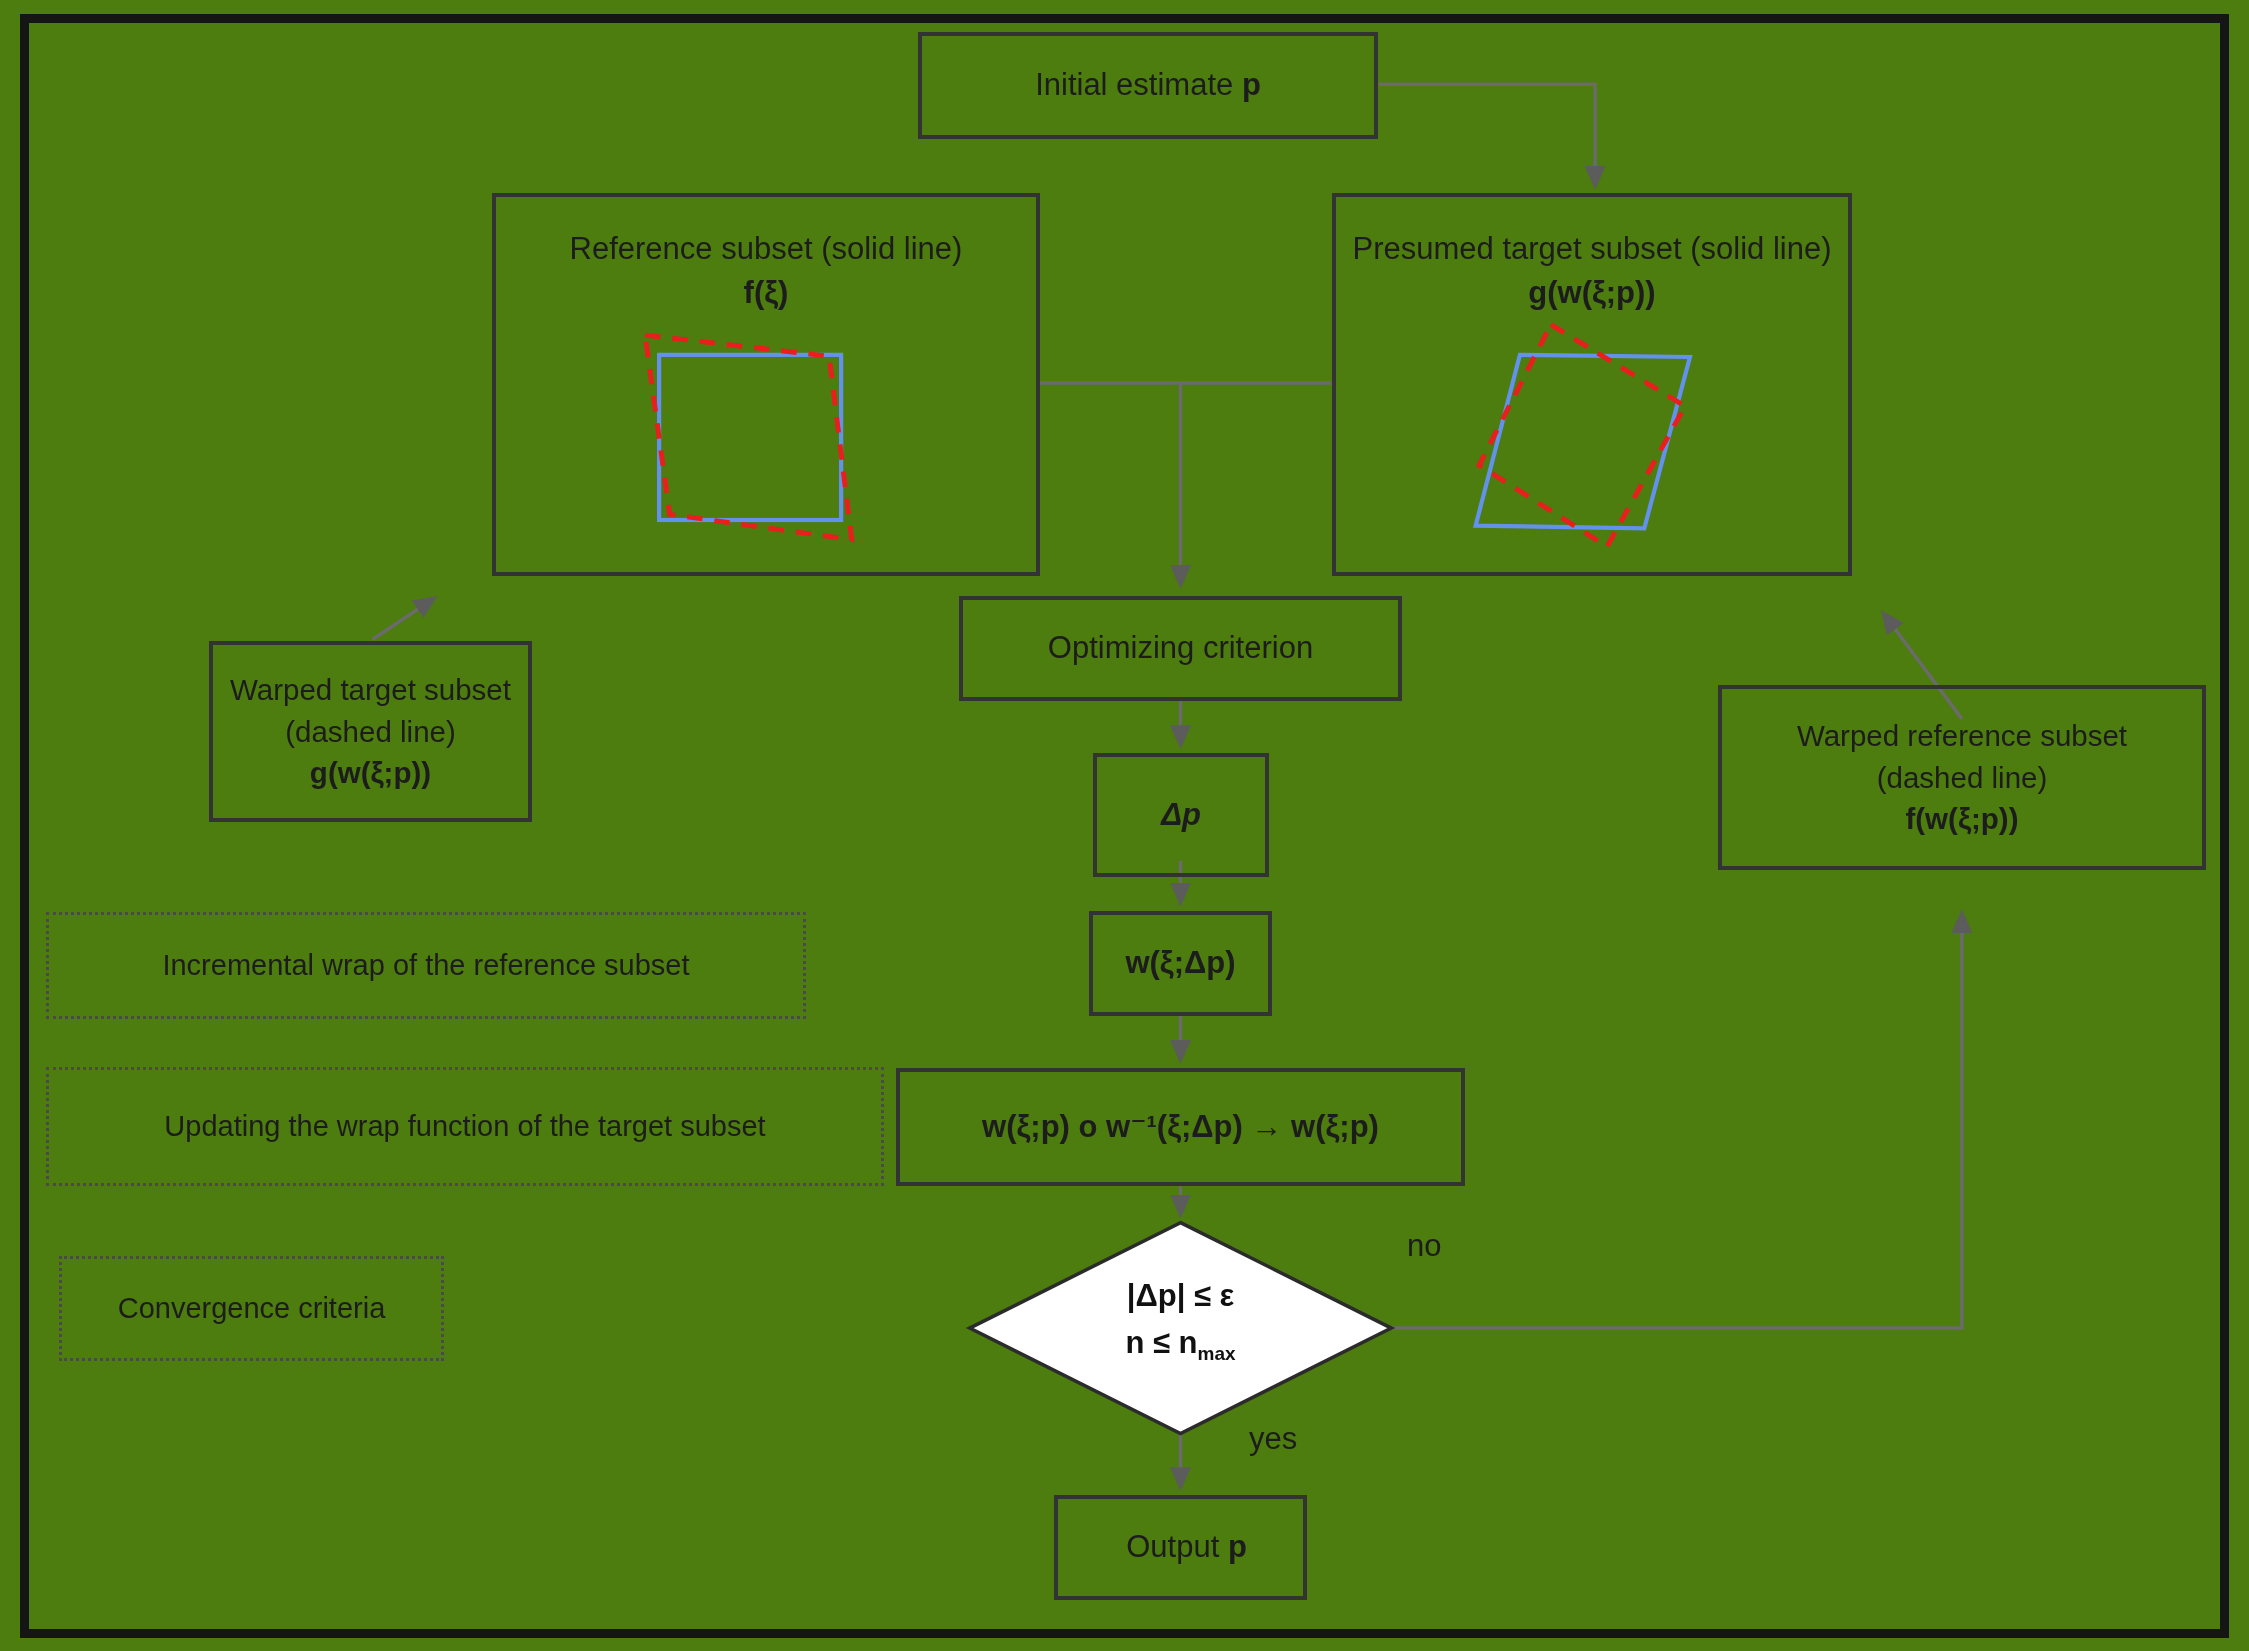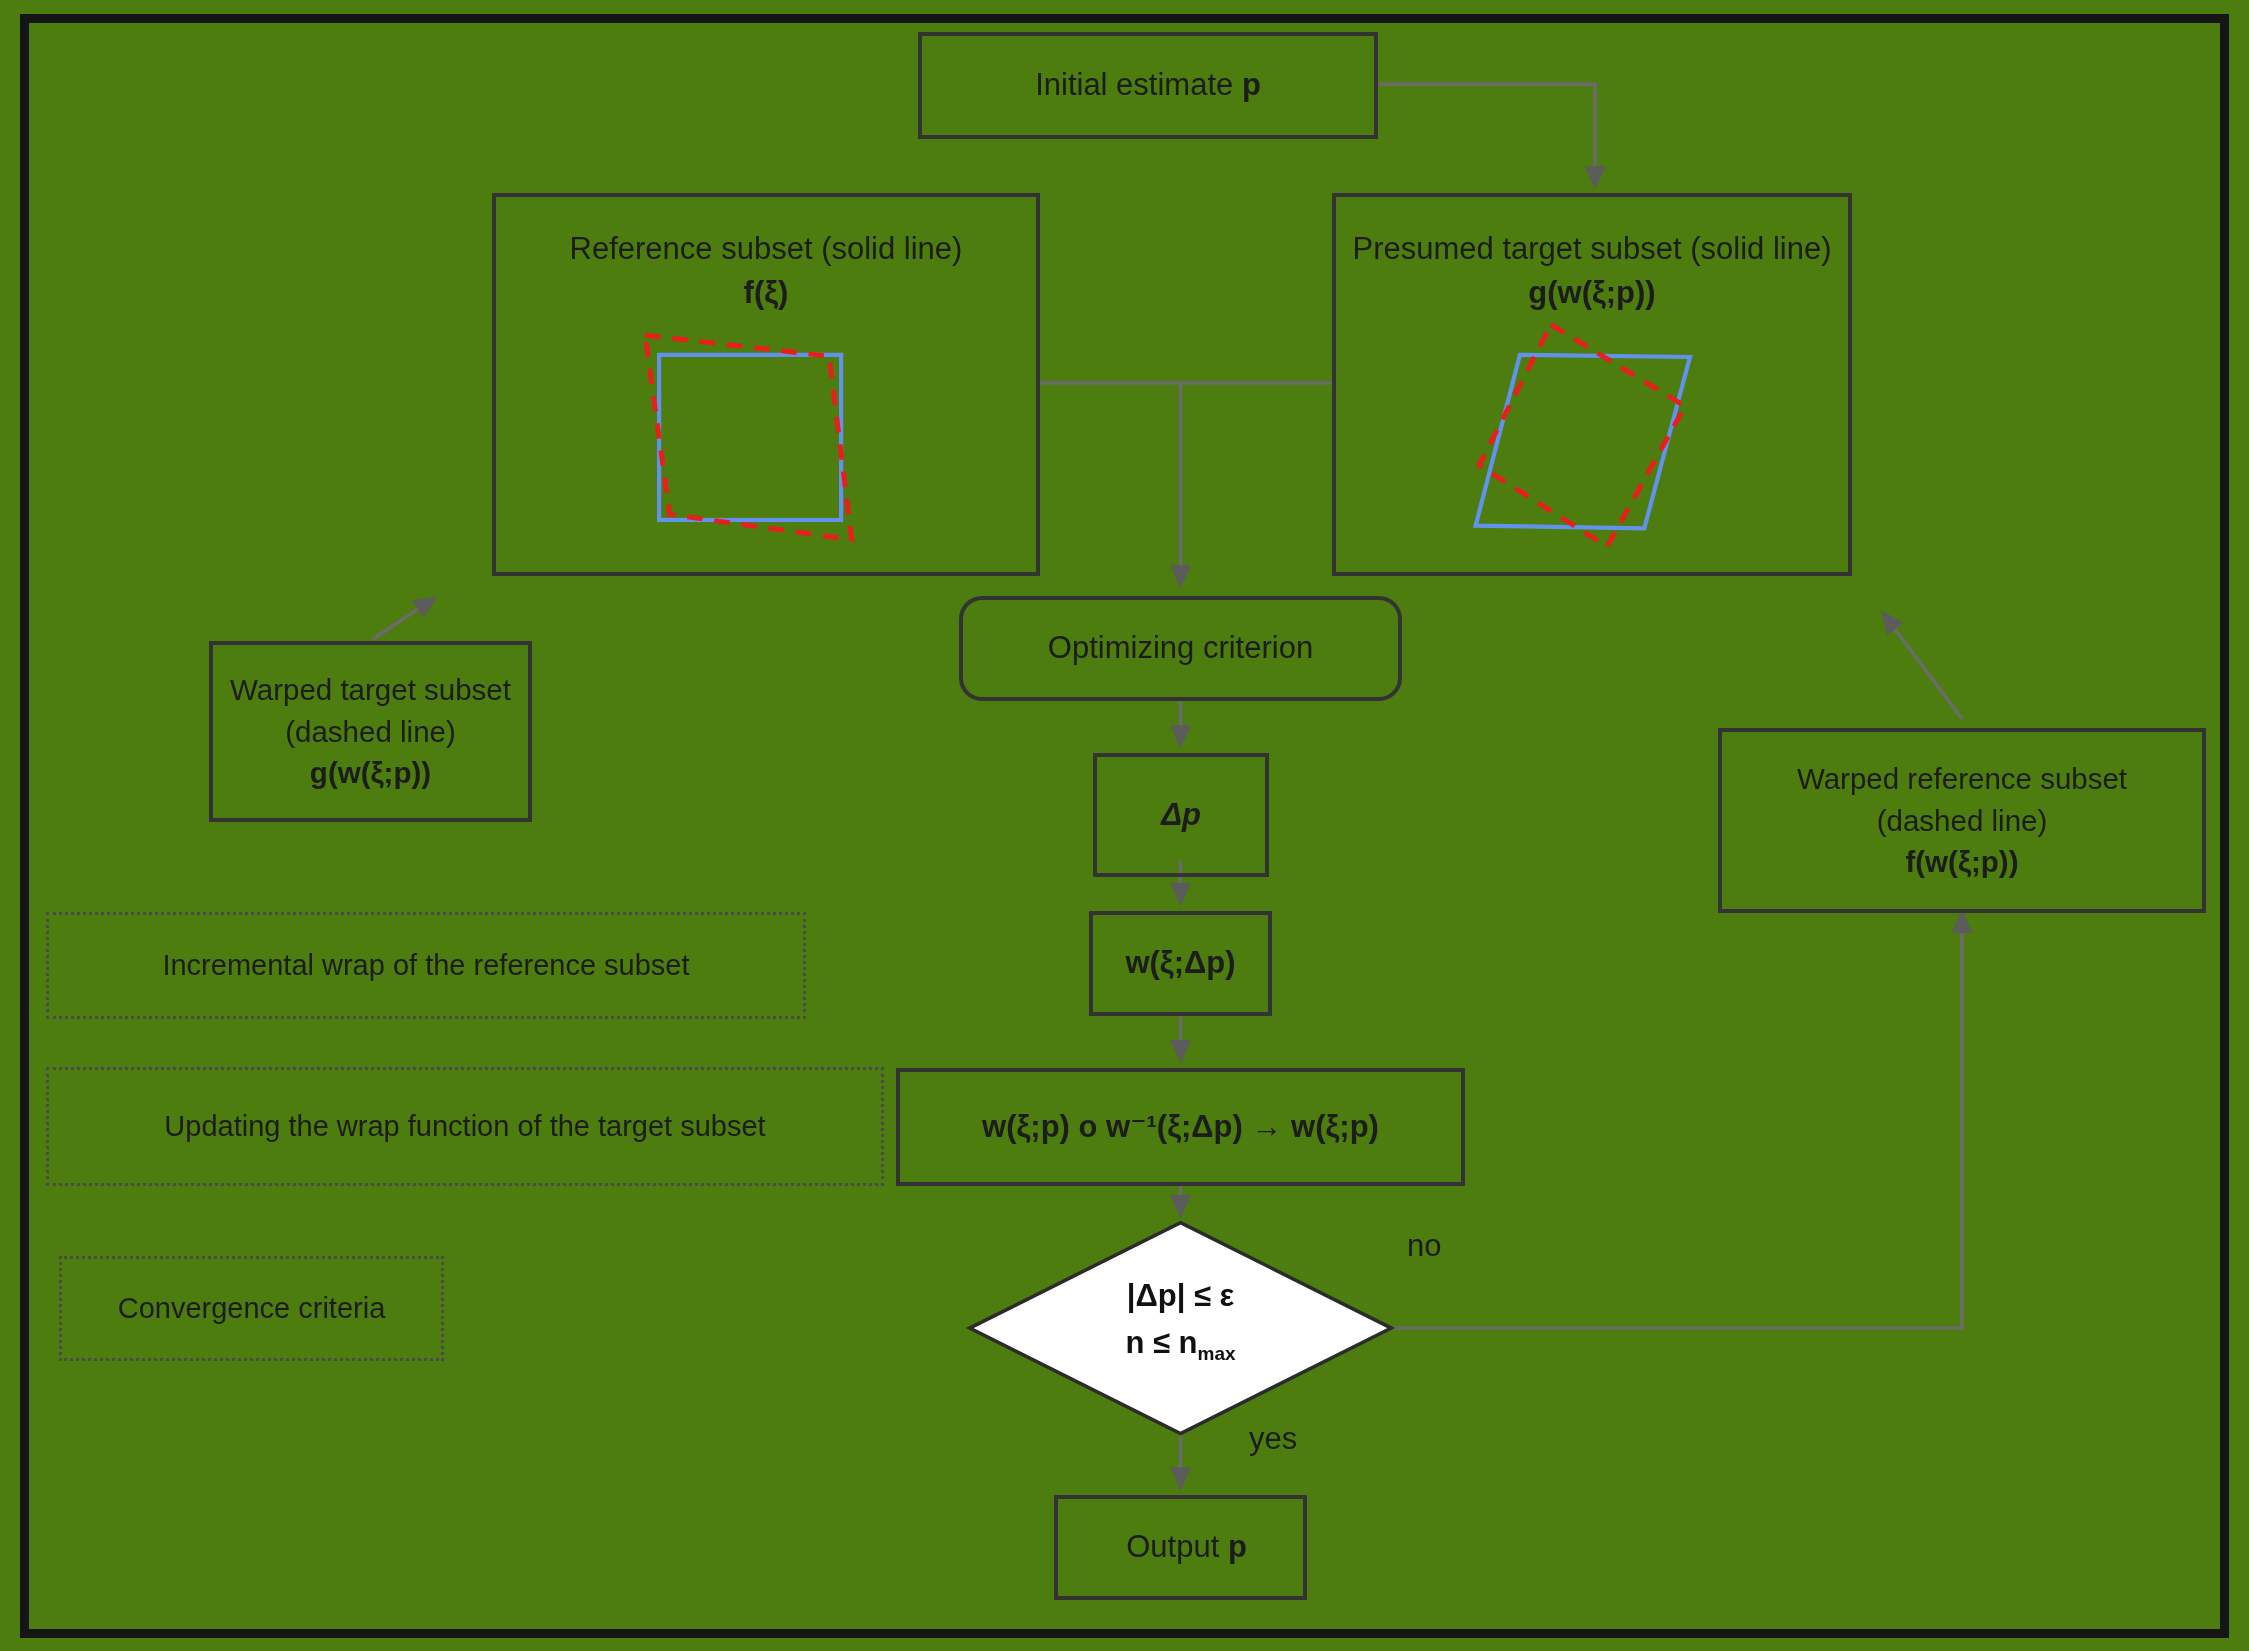"Optimizing criterion" div.node { border-radius: 23px -> none }
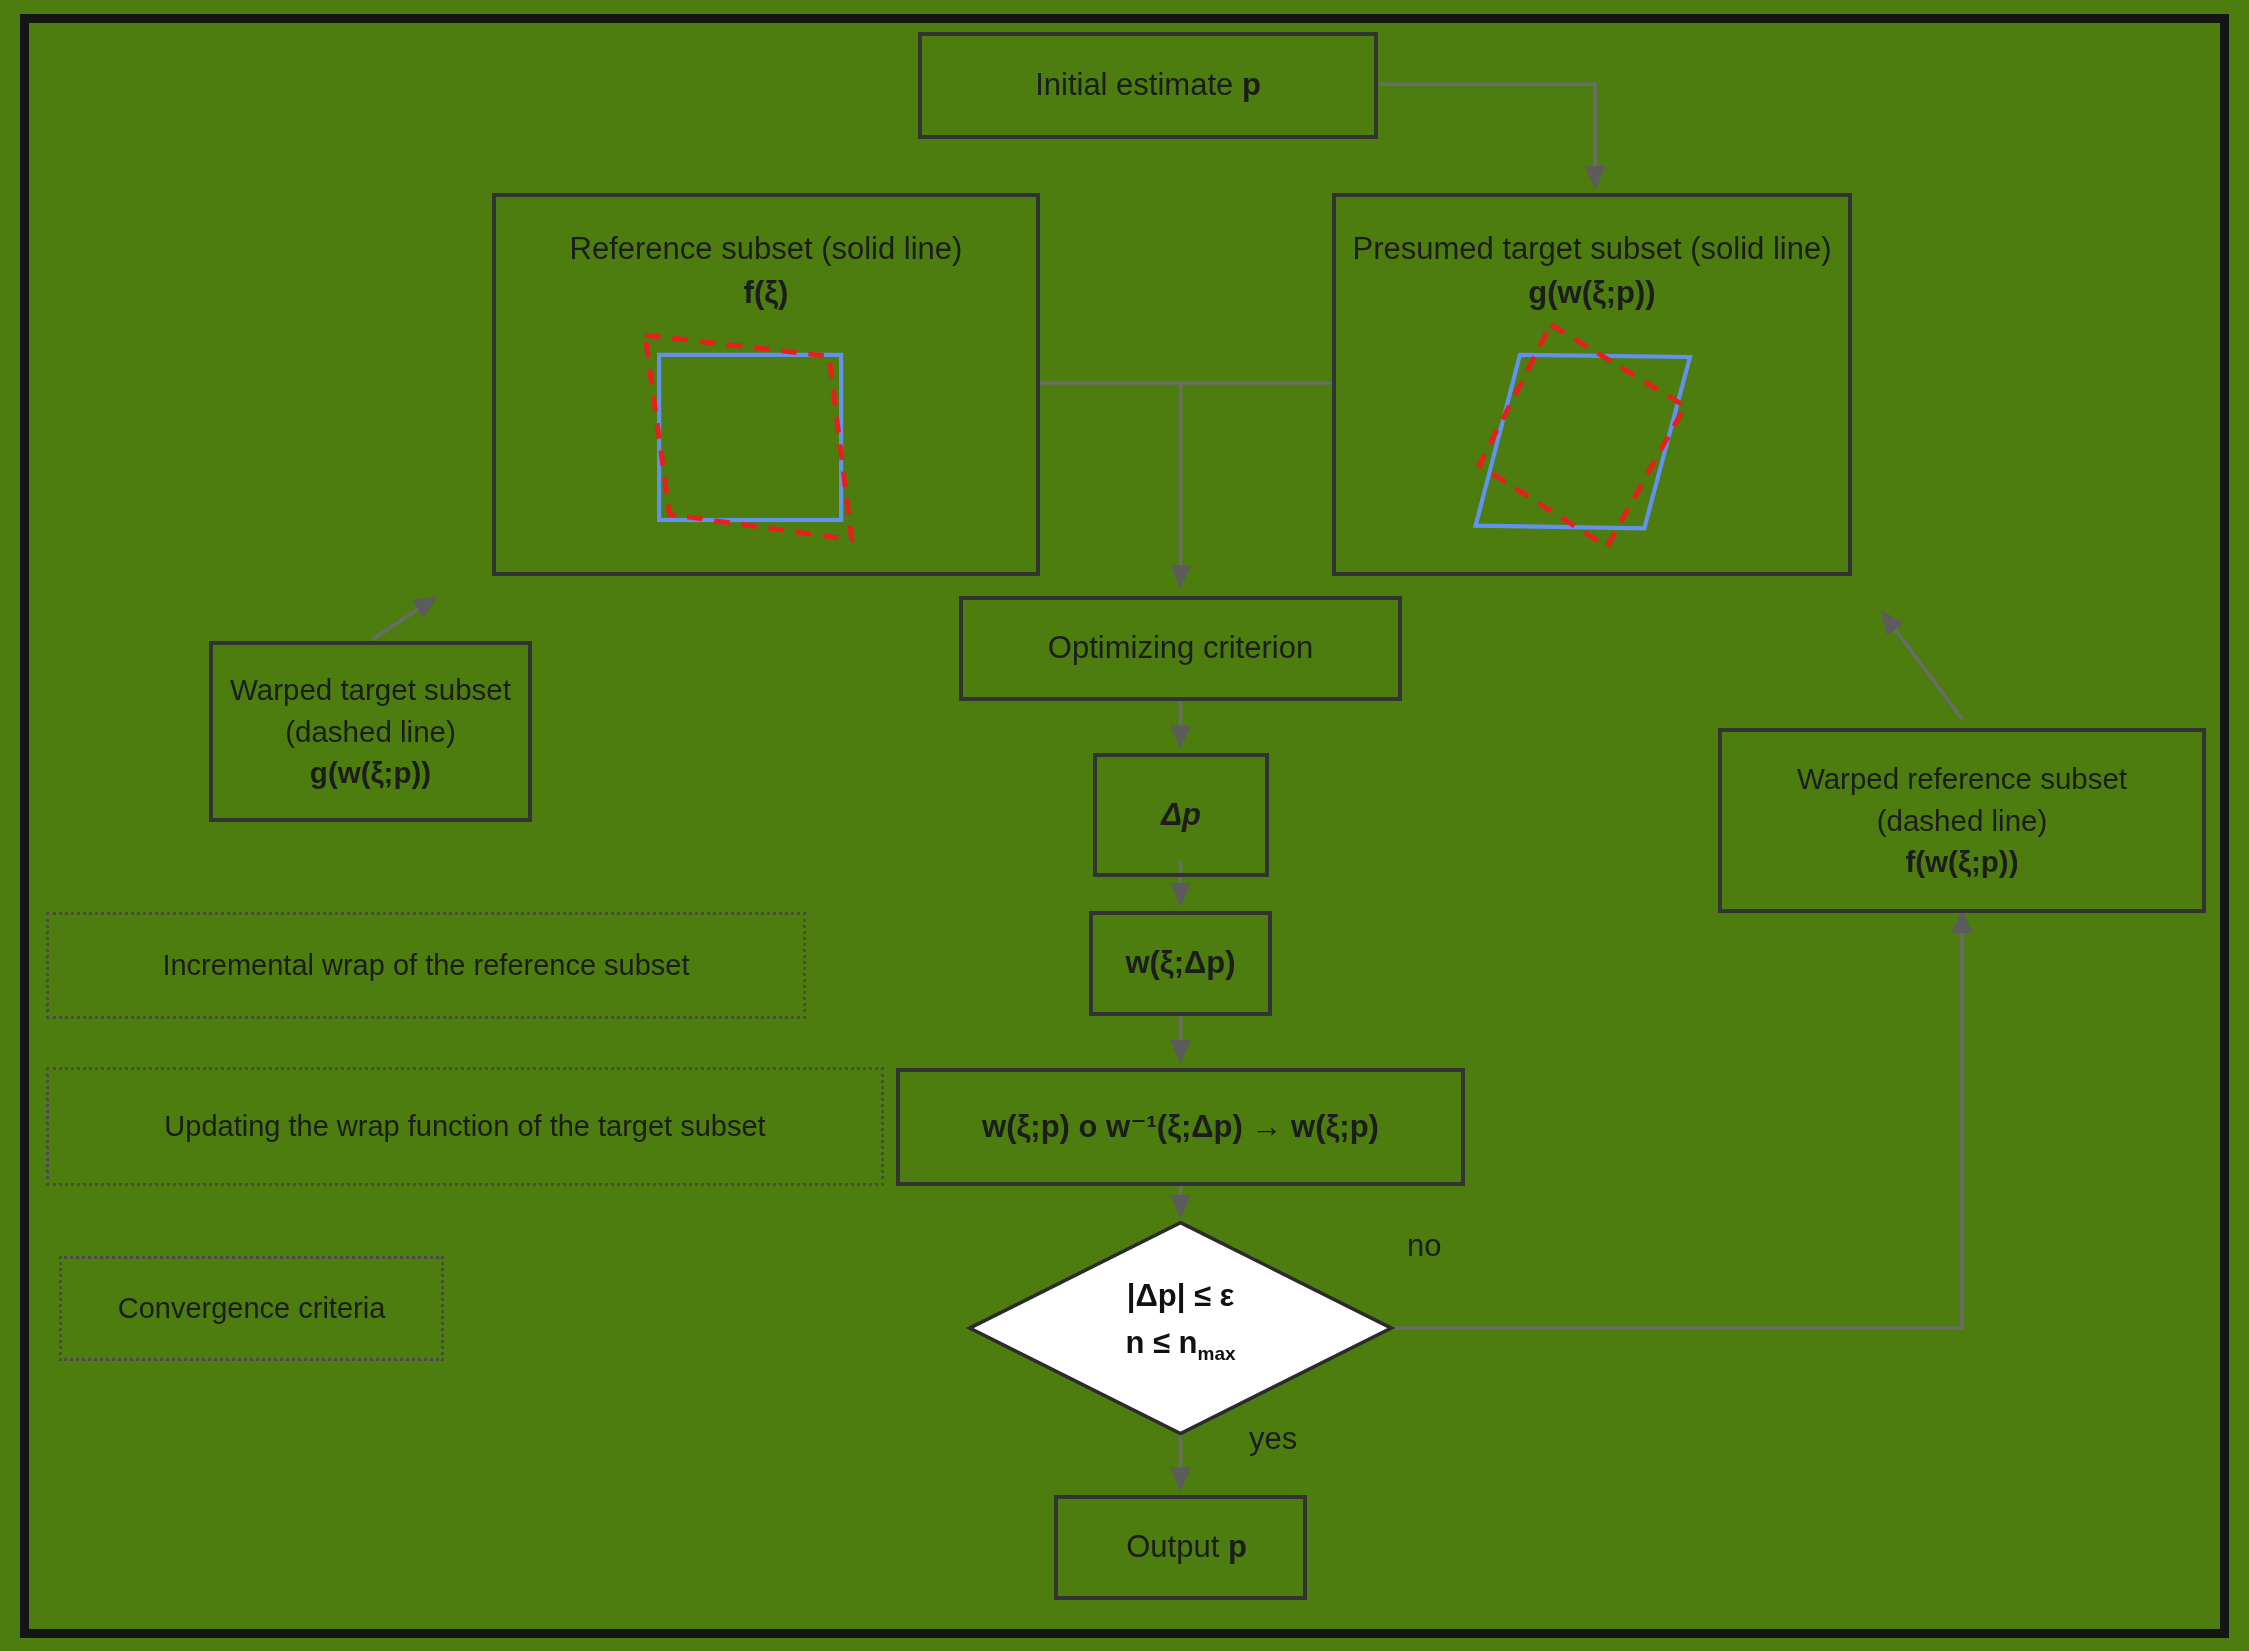"Warped reference subset" div.node { top: 728px -> 685px }
